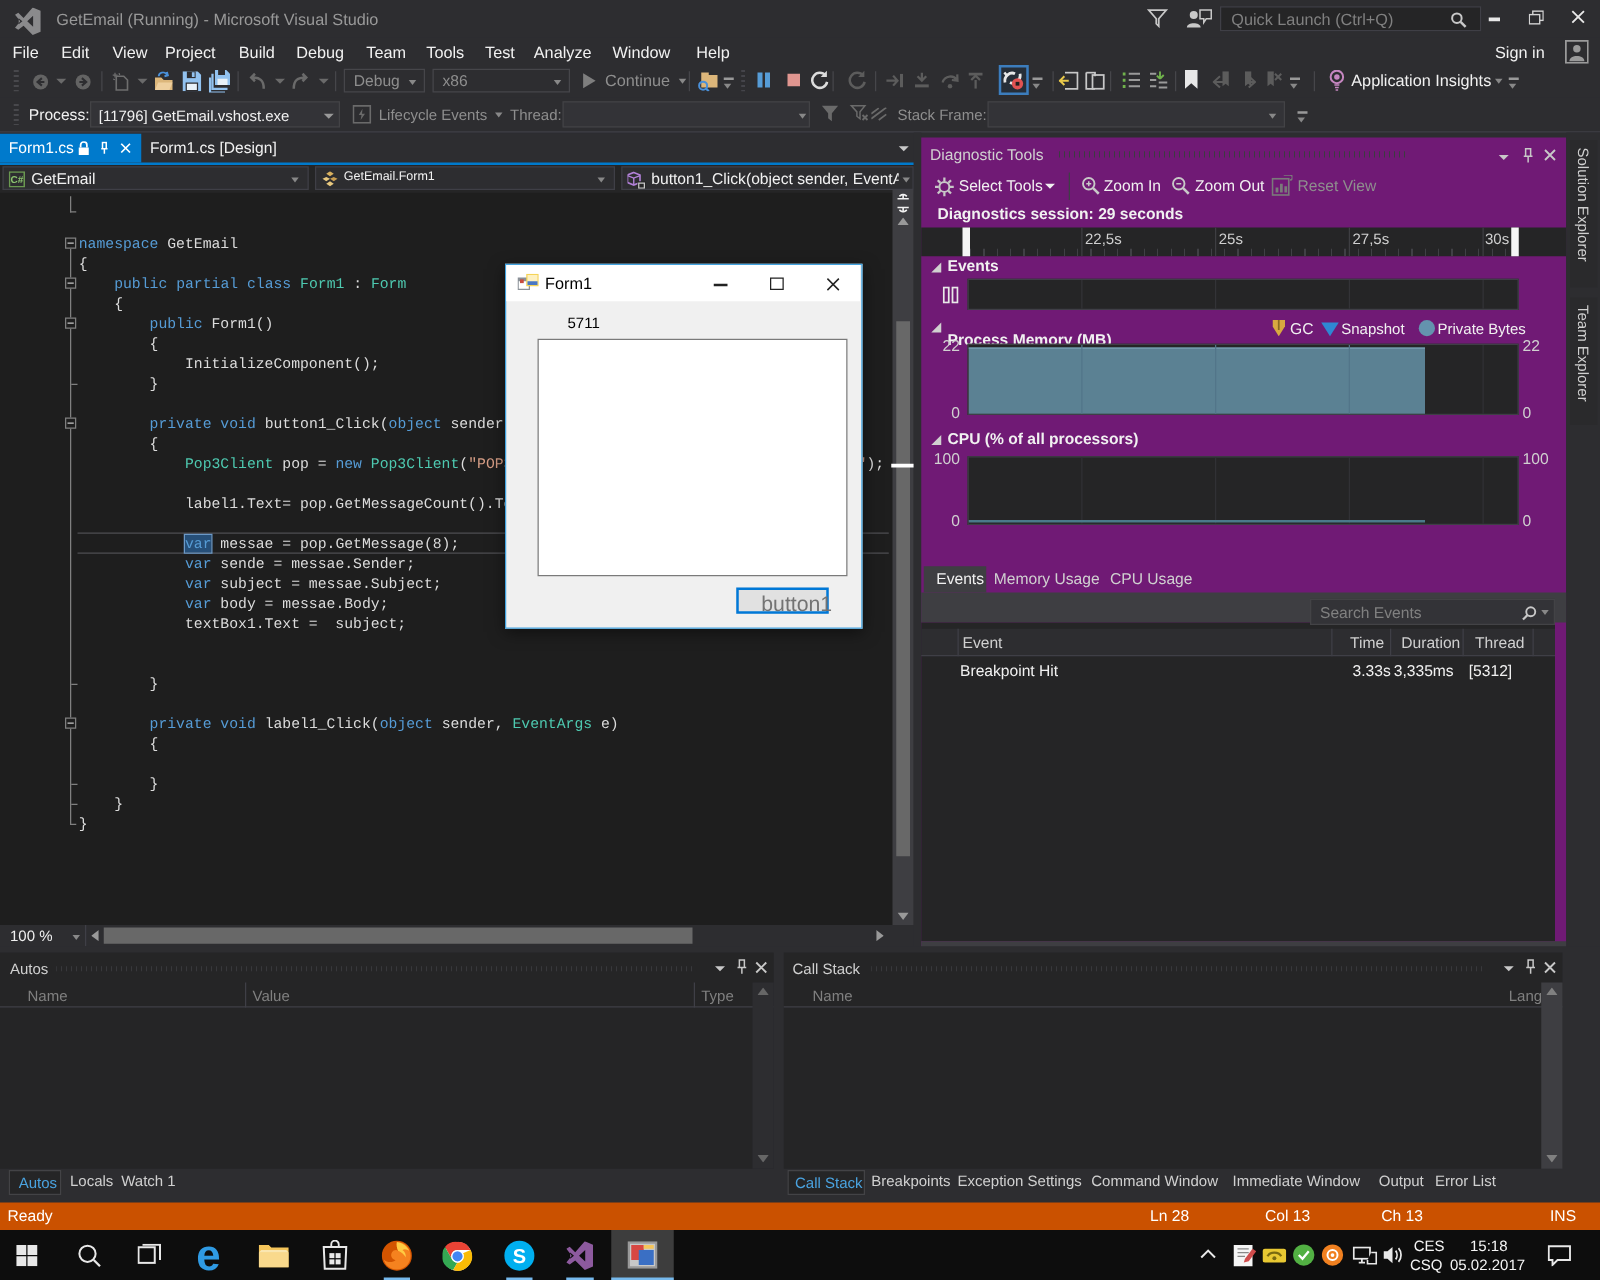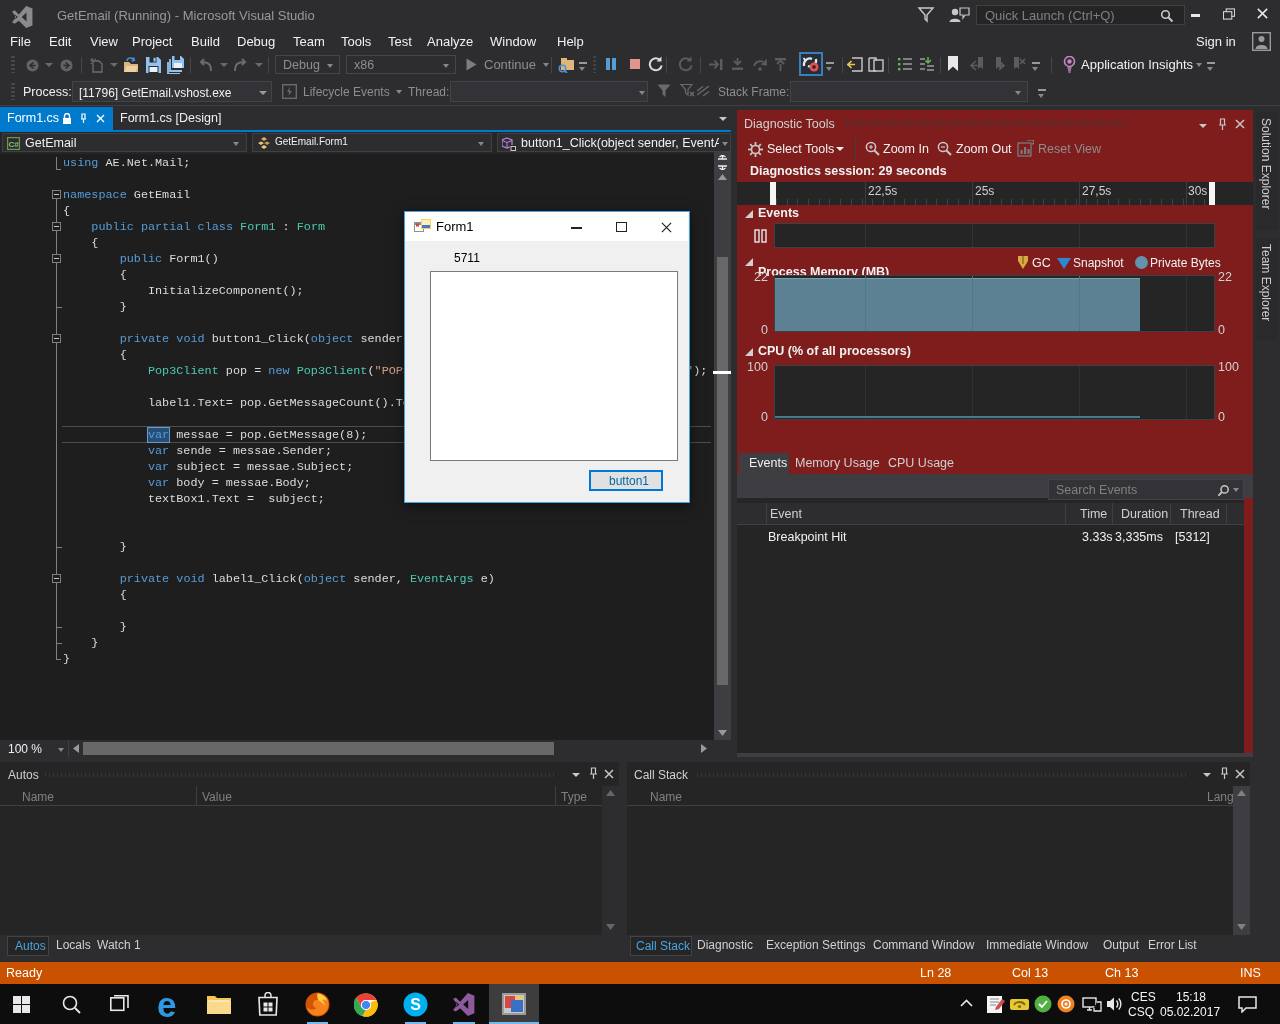"GetEmail (Running) - Microsoft Visual" .dim { margin-left: 12px -> none }
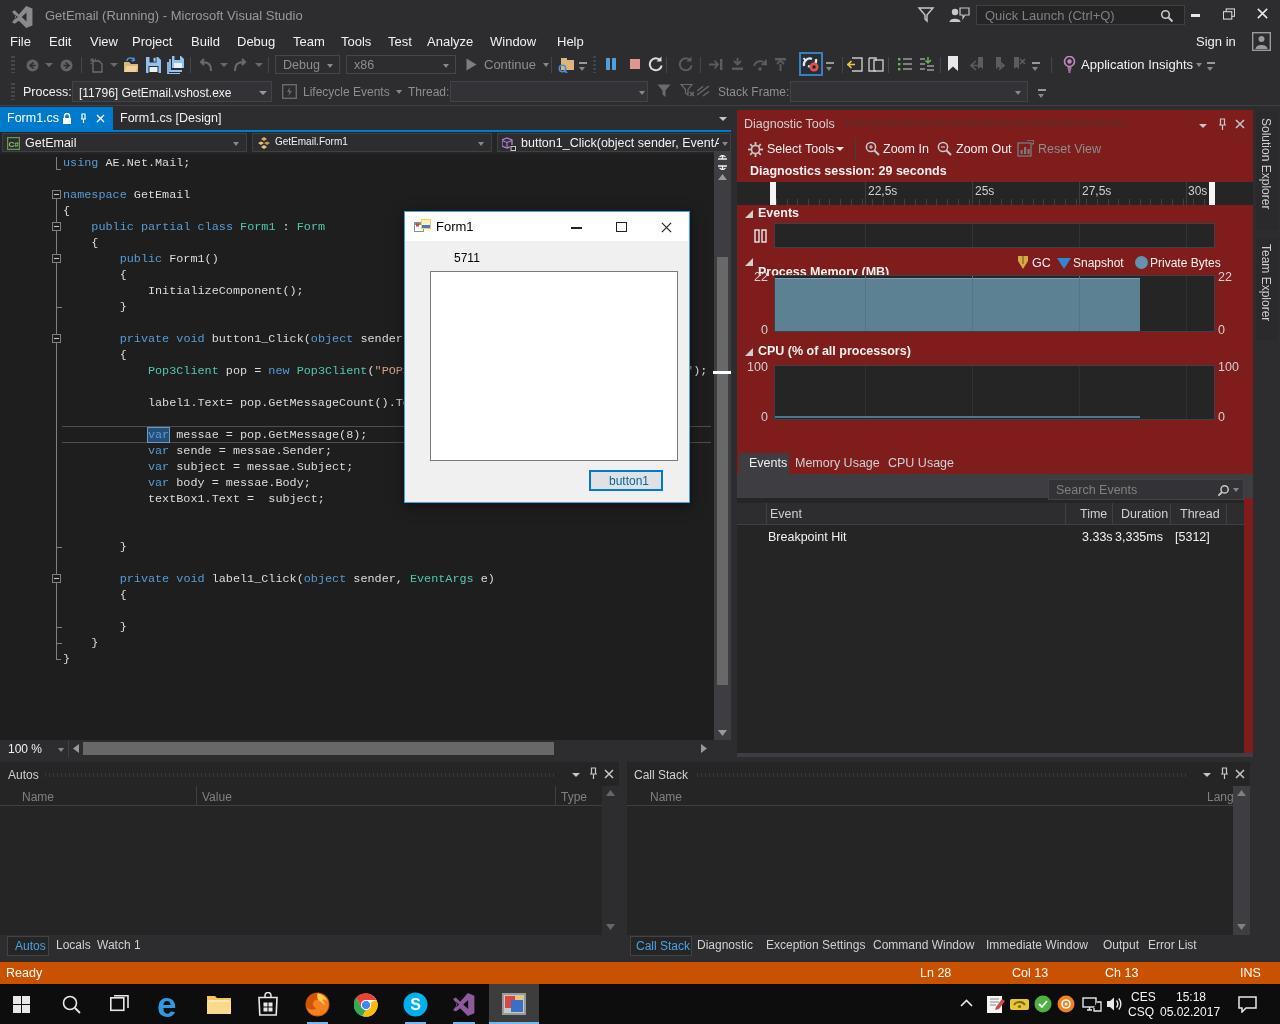"Diagnostic Tools" div.abs { background: #7f1d1d -> #701a75 }
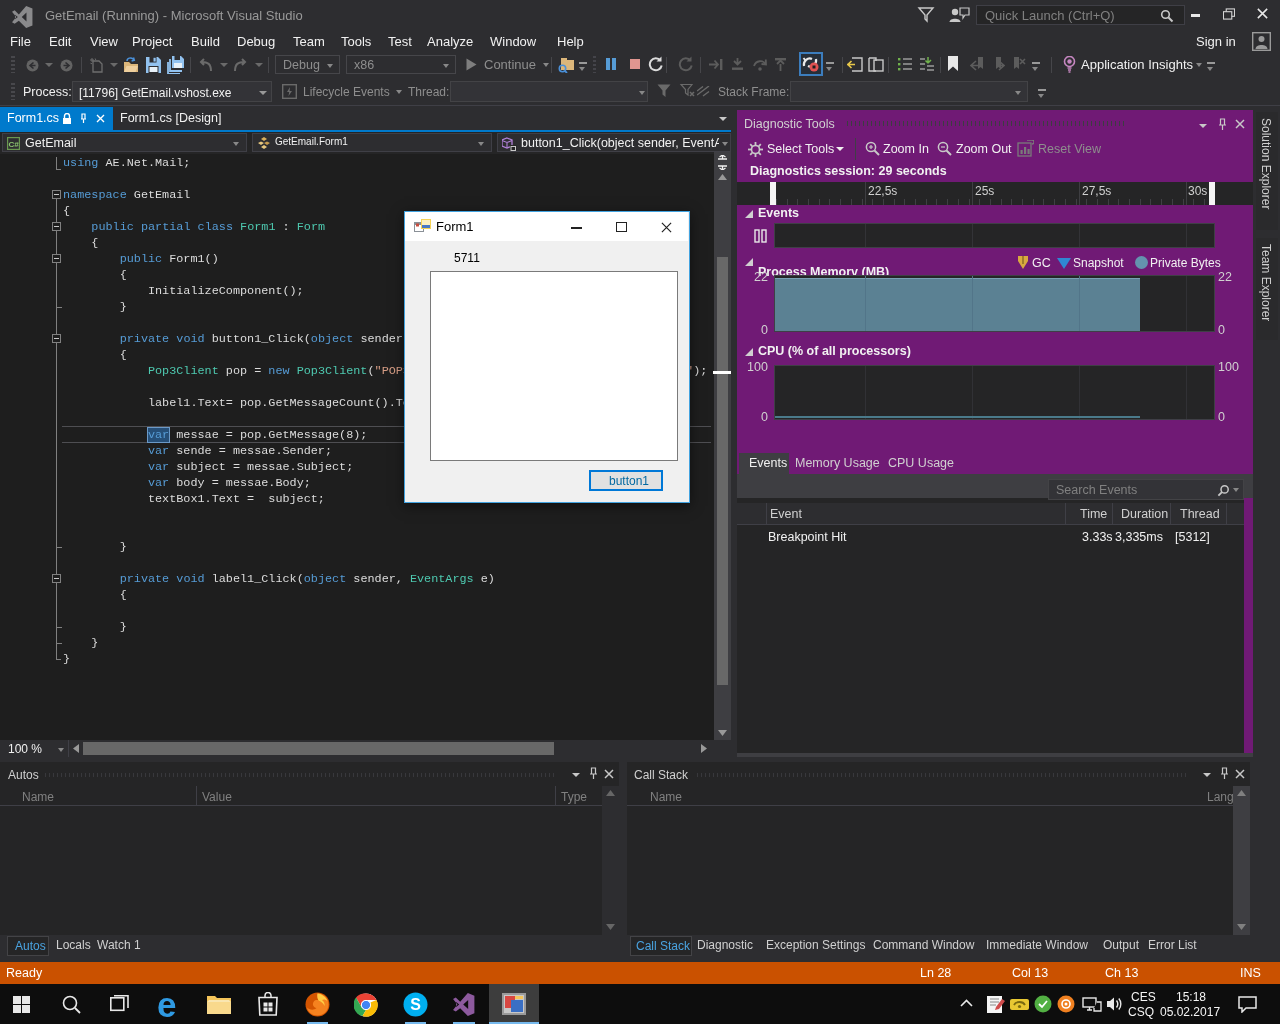"using AE.Net.Mail;" div.codeline { html: <div><span>using</span> AE.Net.Mail;</div> -> none }
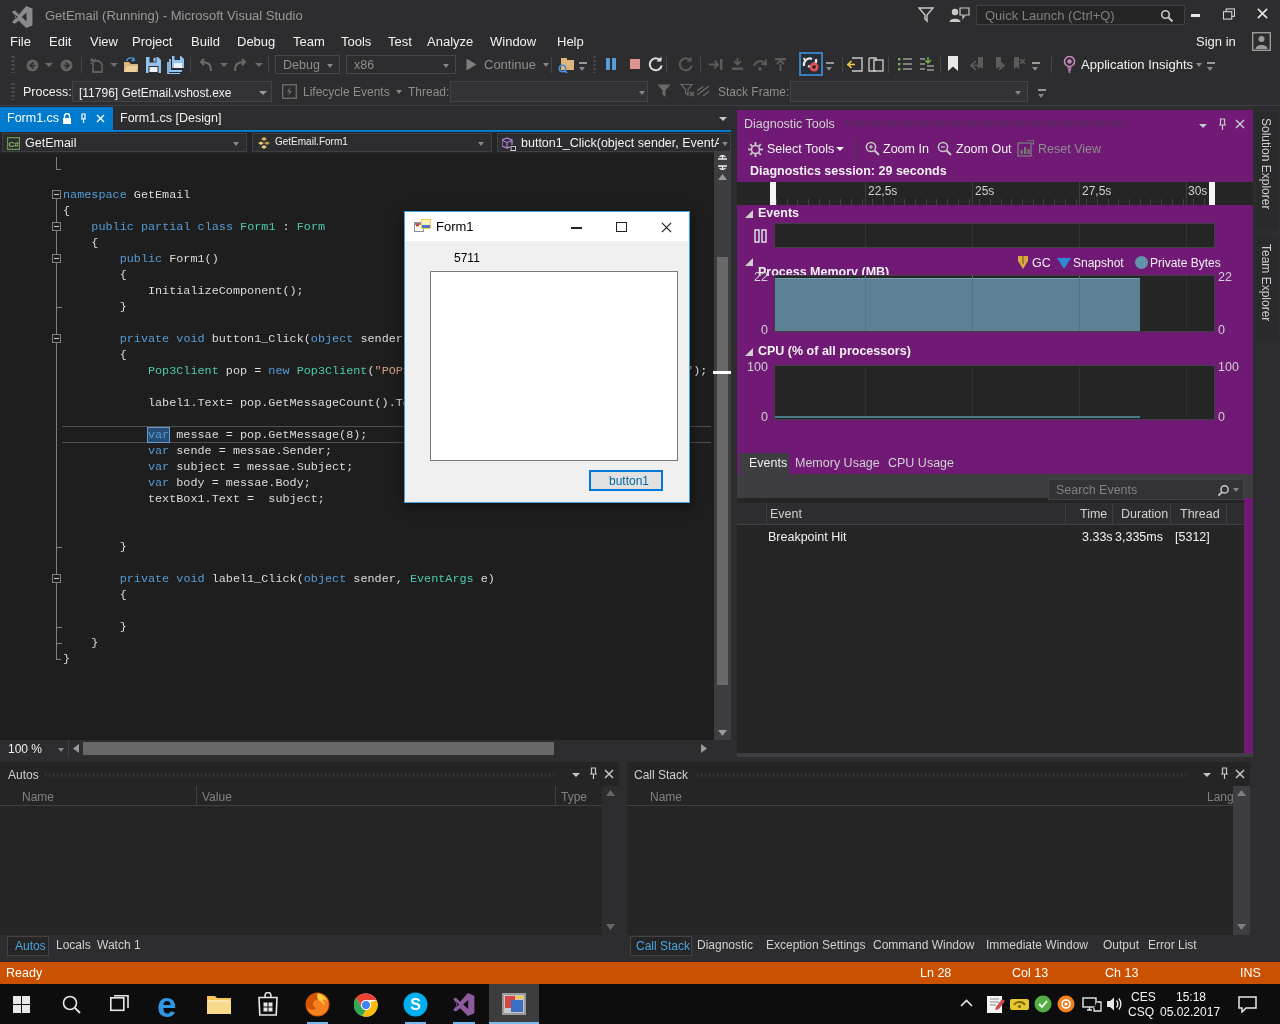"button1" div.abs { color: #0369a1 -> #737373; font-size: 12px -> 17px }
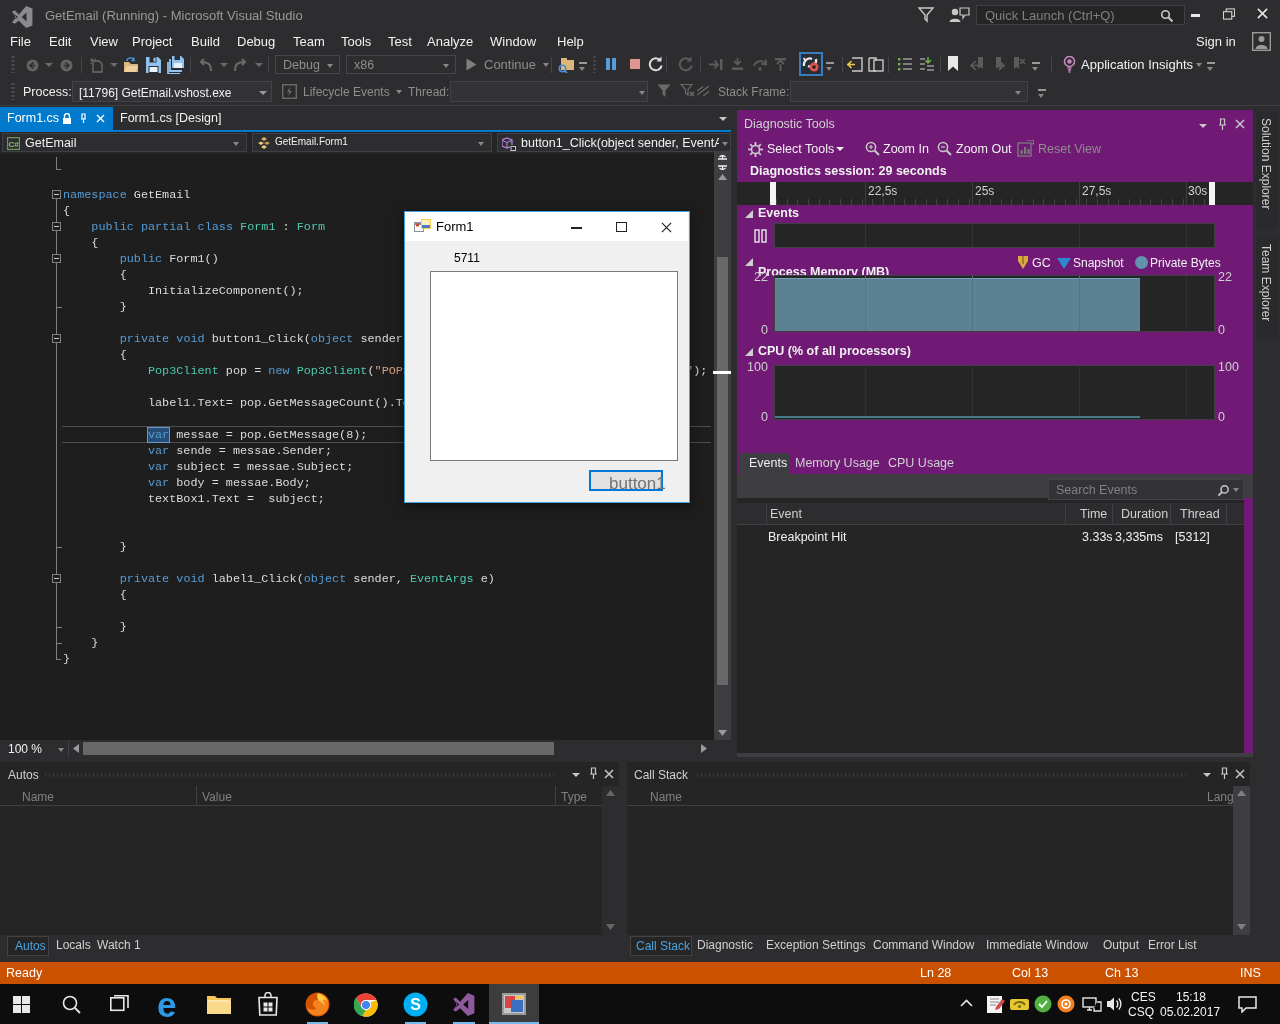"Diagnostic" div.abs { text: Diagnostic -> Breakpoints }
